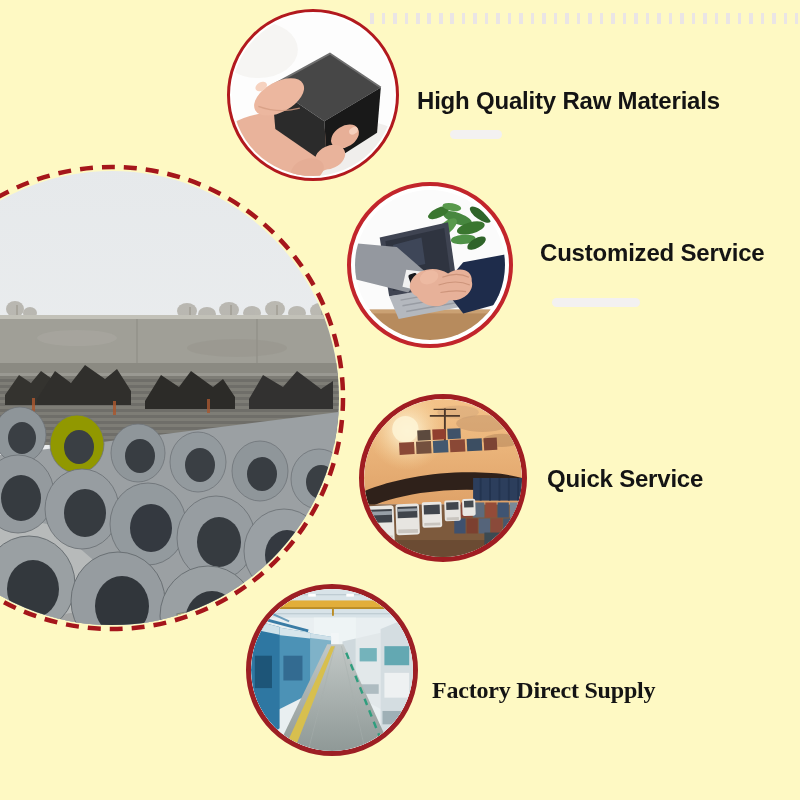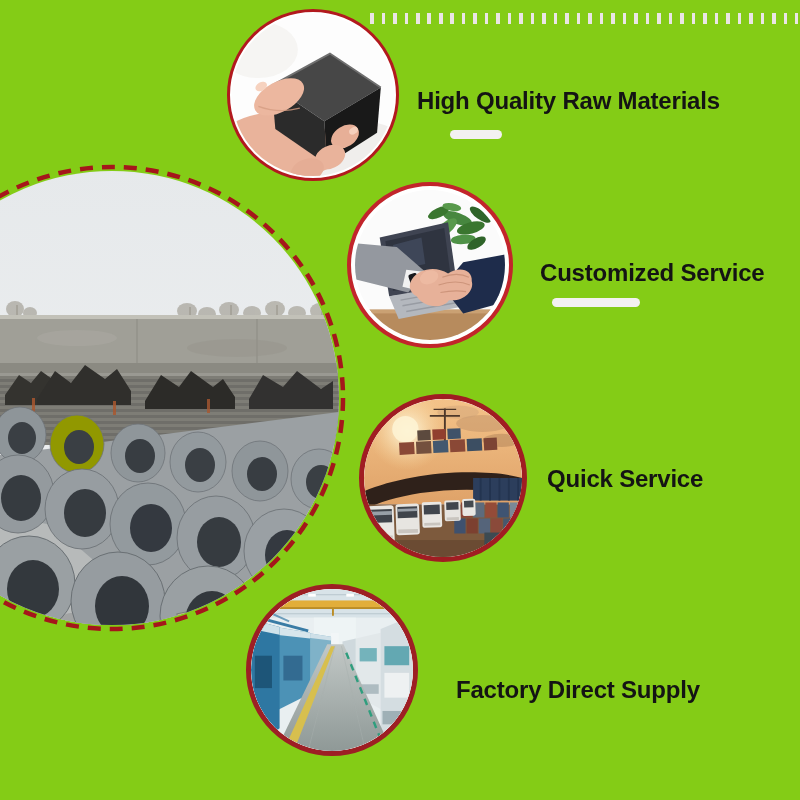"High Quality Raw Materials" .canvas { background: #84cc16 -> #fef9c3 }
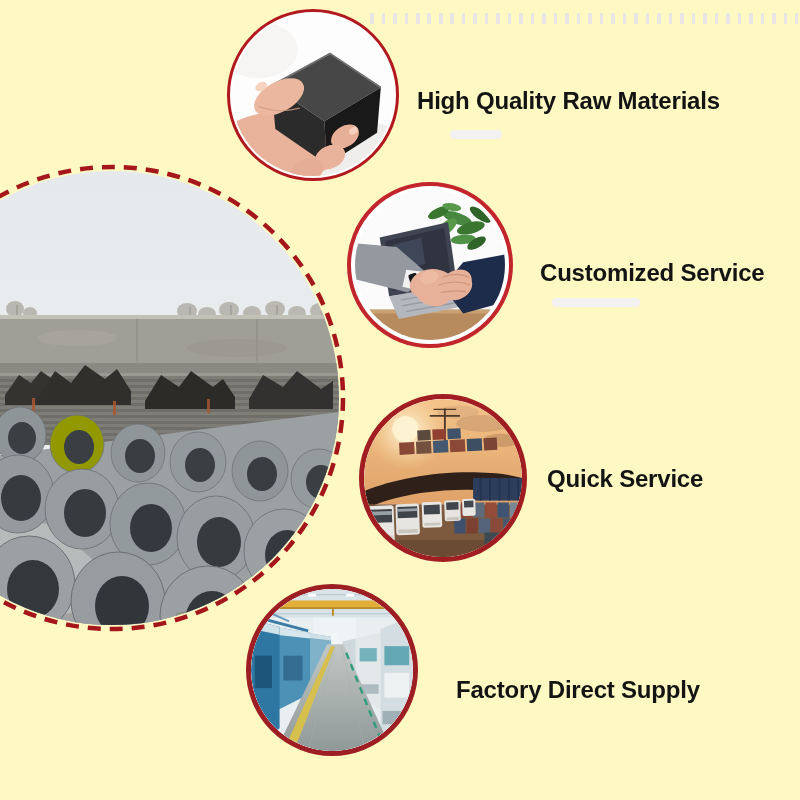"Customized Service" .l2 { top: 256px -> 236px }
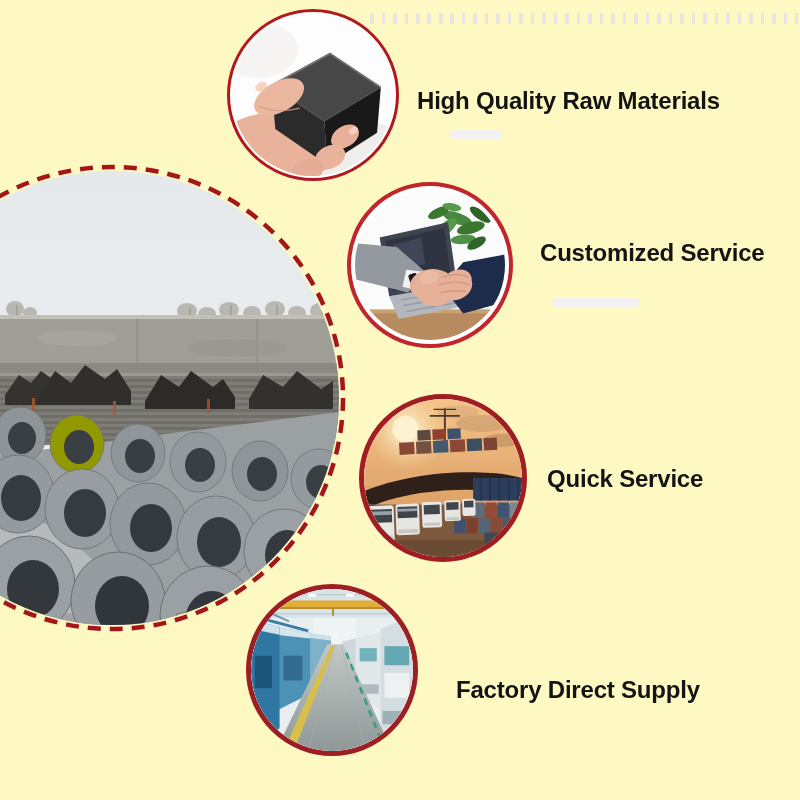"Factory Direct Supply" .l4 { font-family: none -> Liberation Serif, serif; left: 456px -> 432px }
